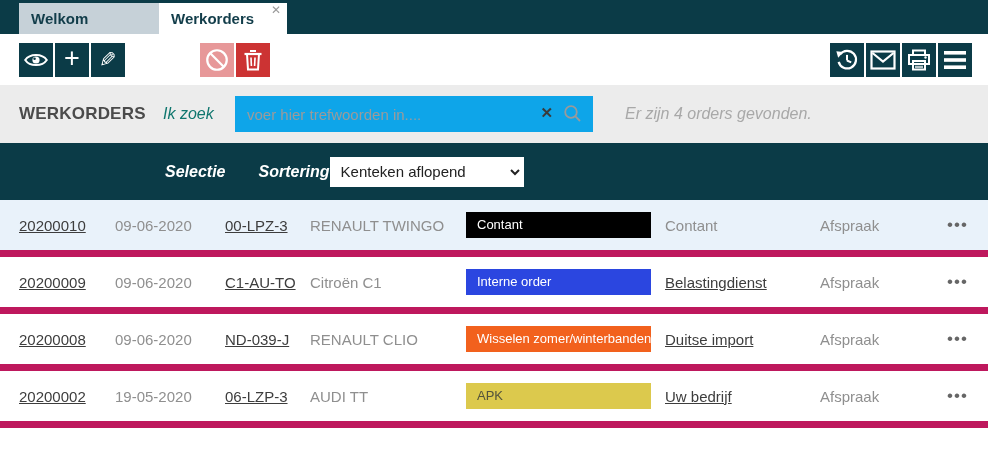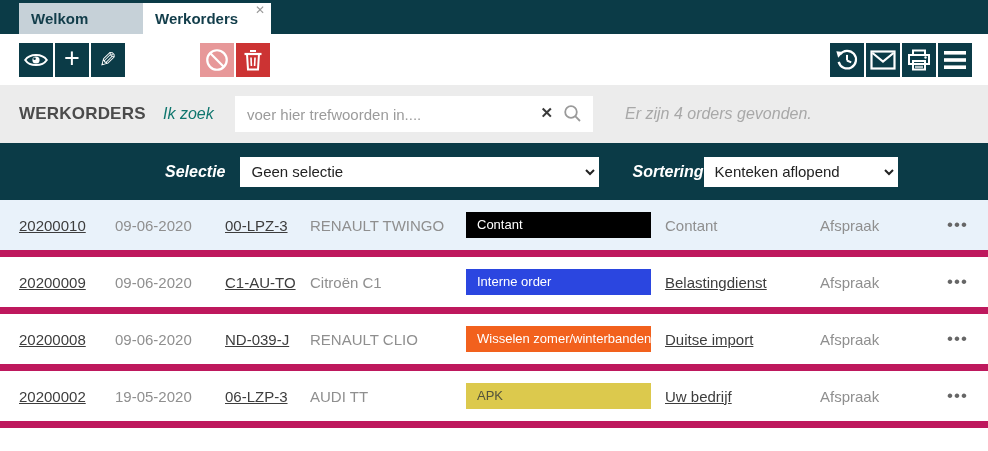"Welkom" .tab.inactive { width: 124px -> 140px }
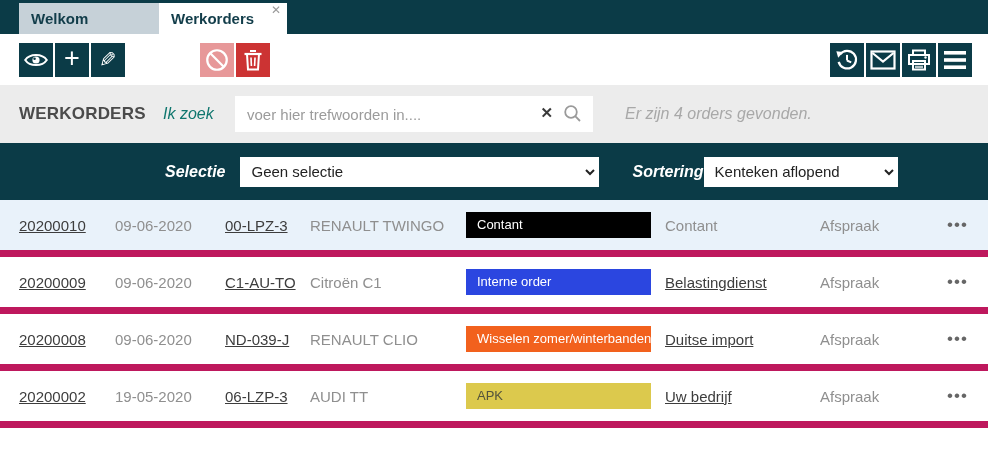"voer hier trefwoorden in...." .search-box { background: #ffffff -> #0ea5e9 }
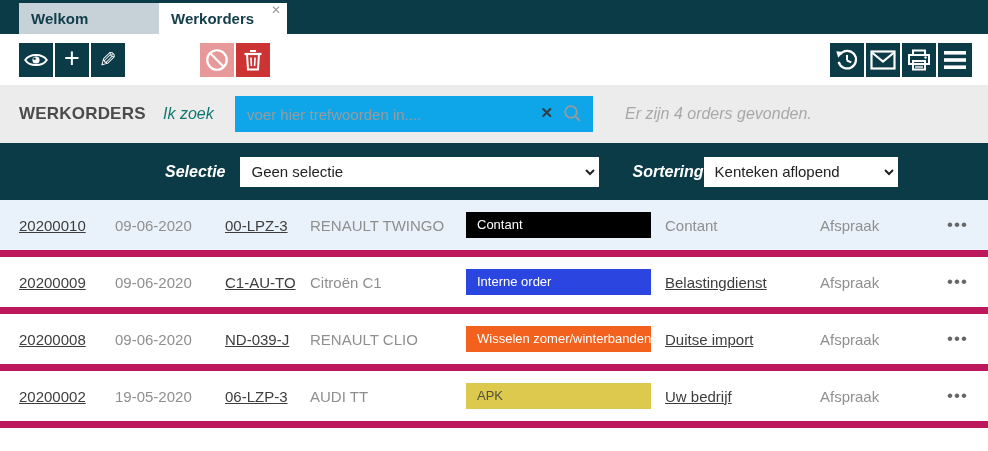"Geen selectie" select.select-selection { html: <select> <option>Geen selectie</option> </select> -> none }
